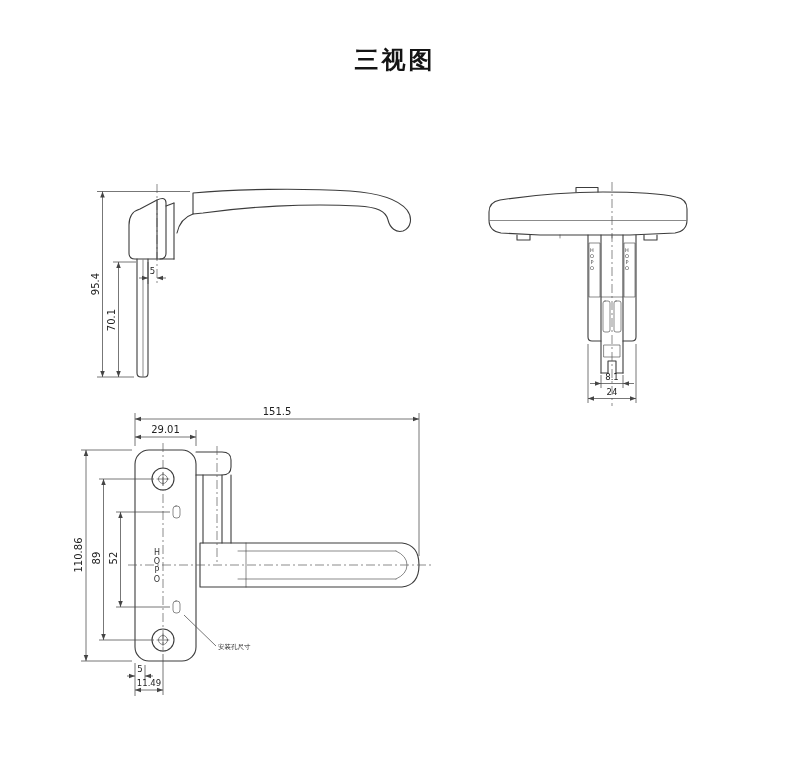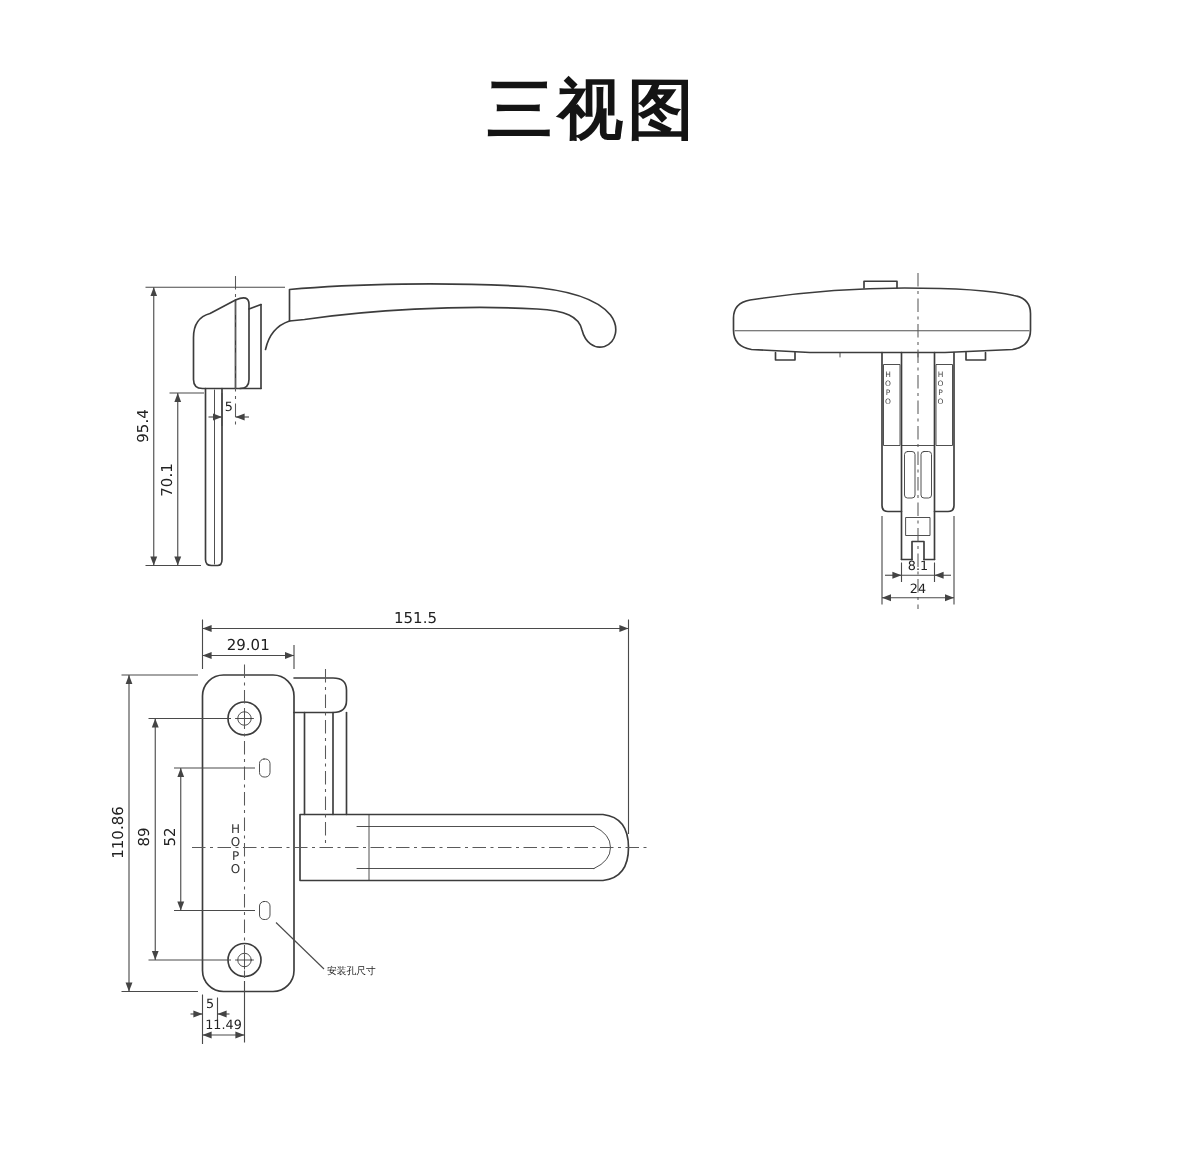"三视图" .title { font-size: 44px -> 24px }
